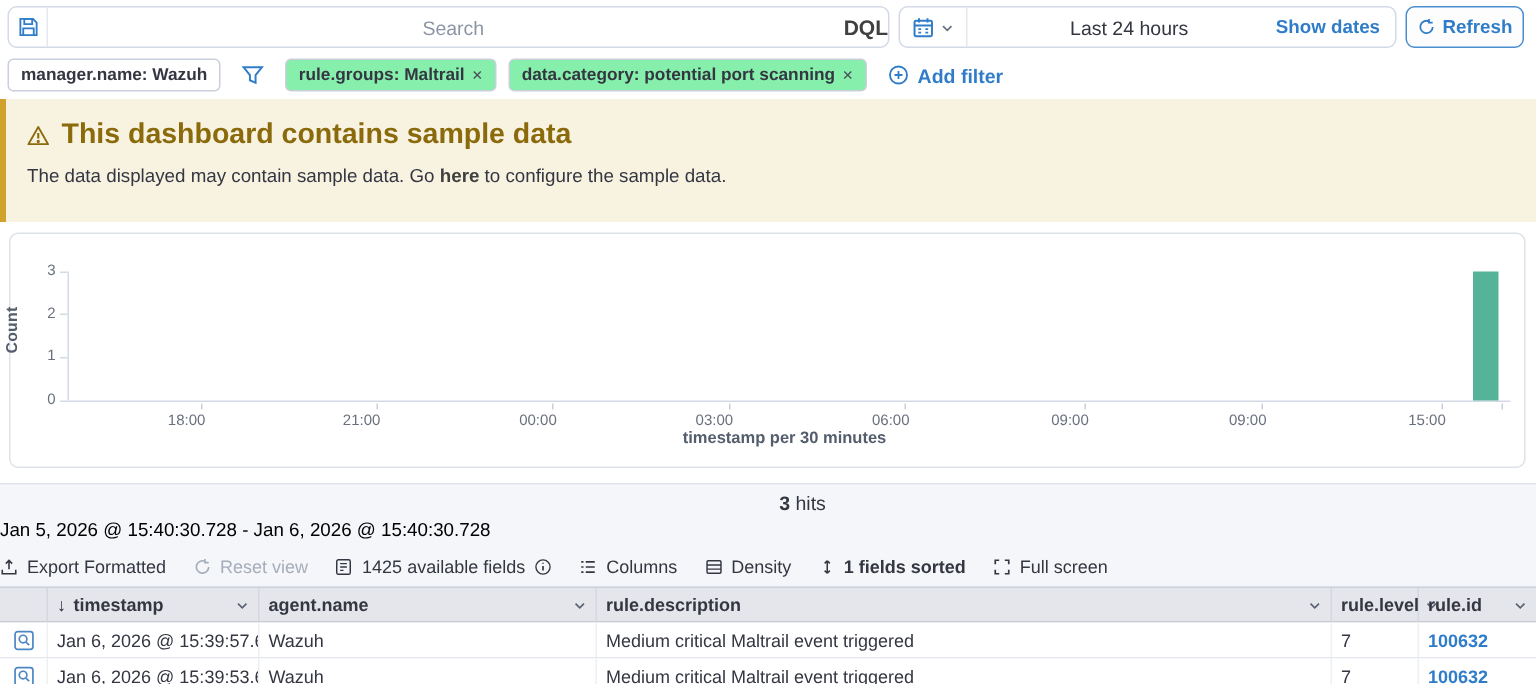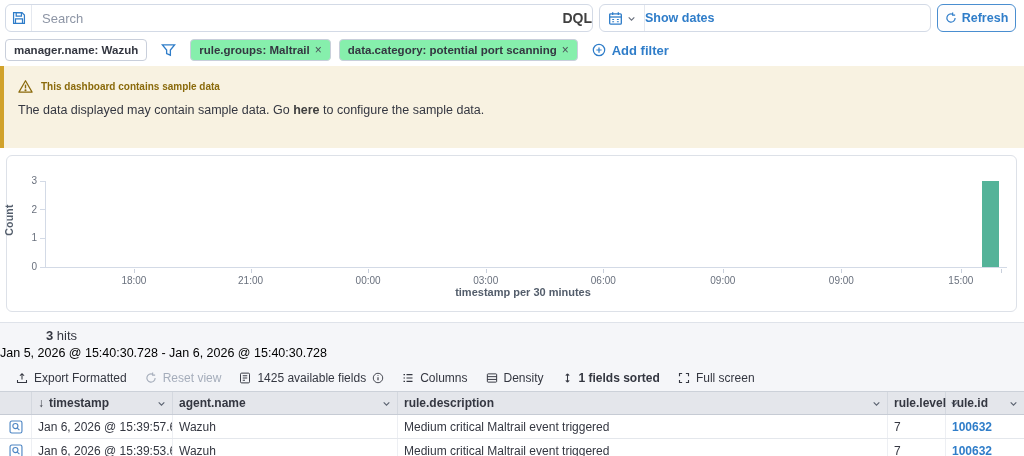"Search" .querybar { text-align: none -> center }
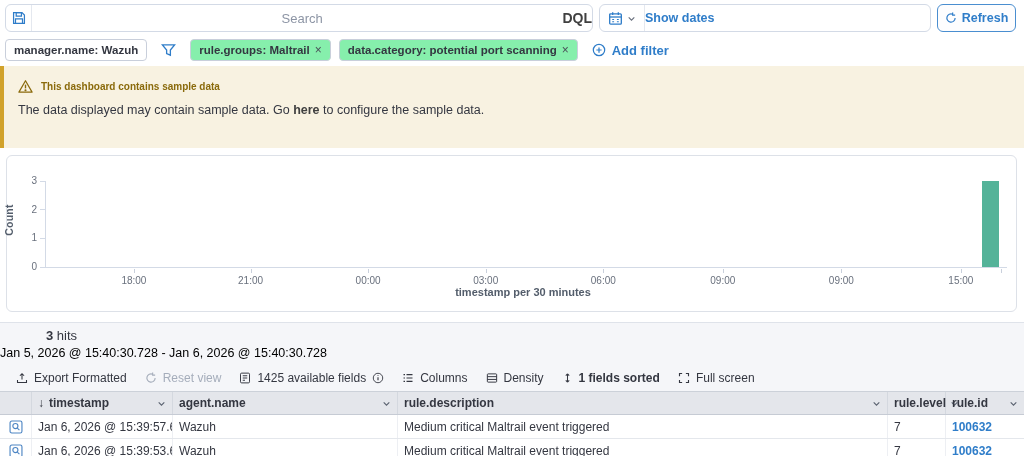"Last 24 hours" span.time-range { html: none -> <span>Last 24 hours</span> }
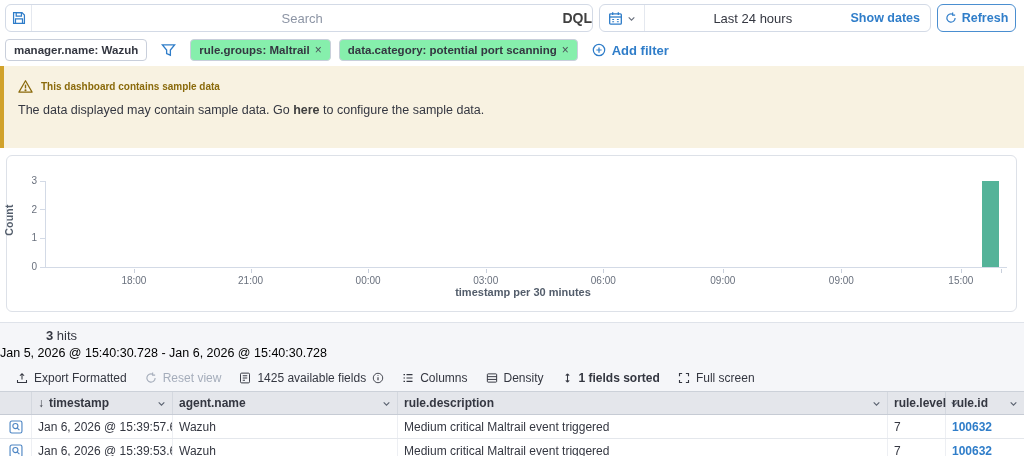"This dashboard contains sample data" .callout-title { font-size: 10px -> 19px }
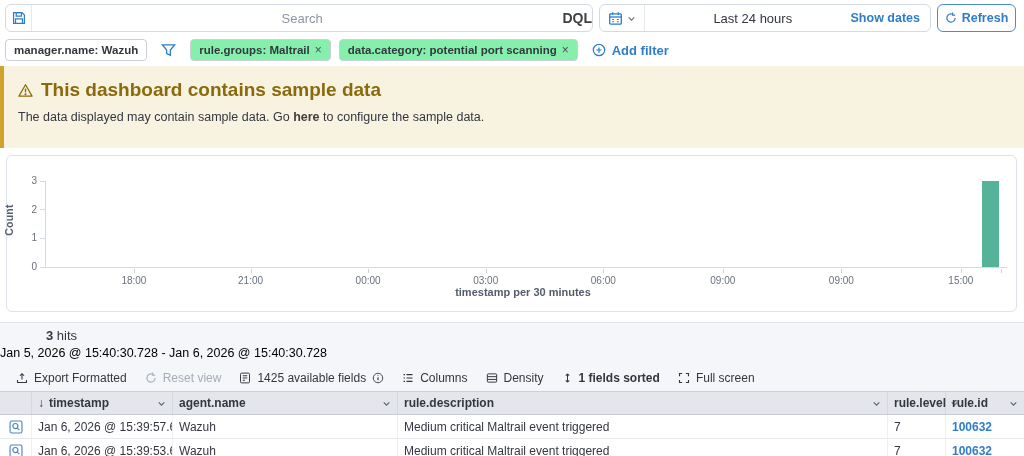"18:00" .x-area .xlab { text-align: center -> left }
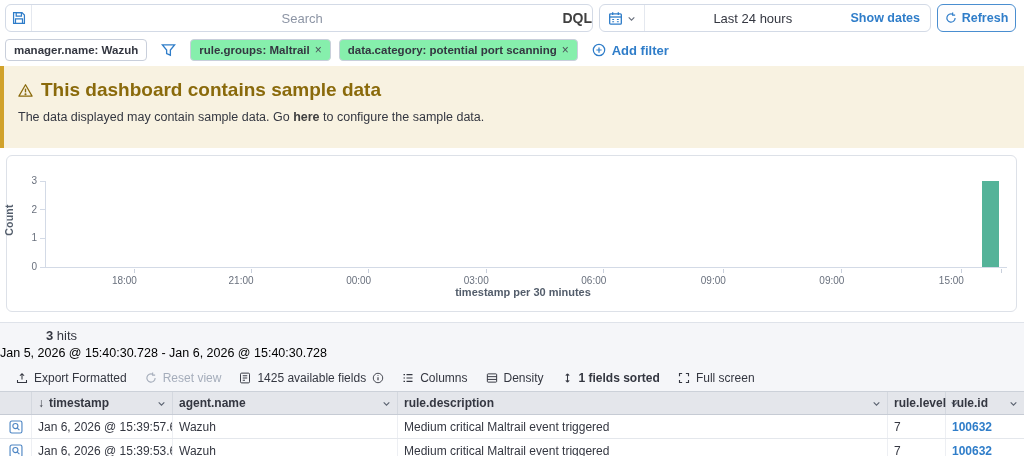"3 hits" .hits-line { text-align: left -> center }
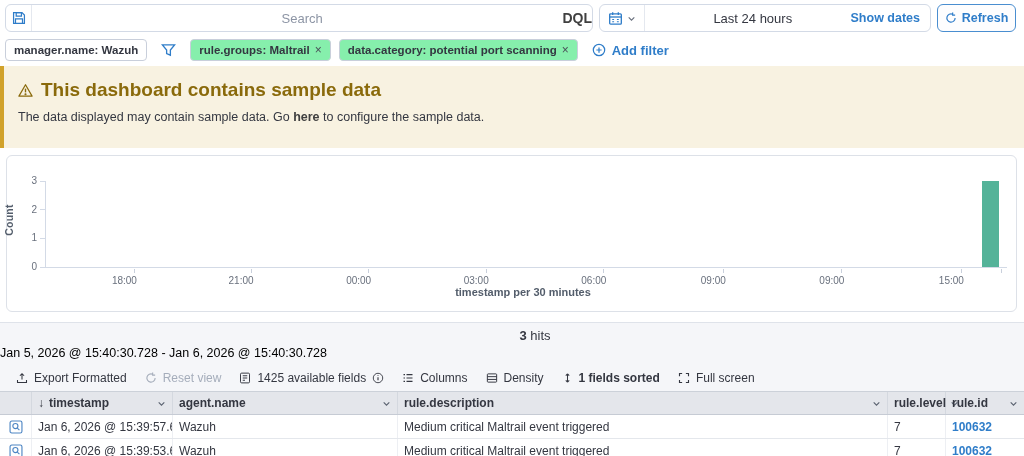"Export Formatted" .toolbar { padding-left: 16px -> none }
